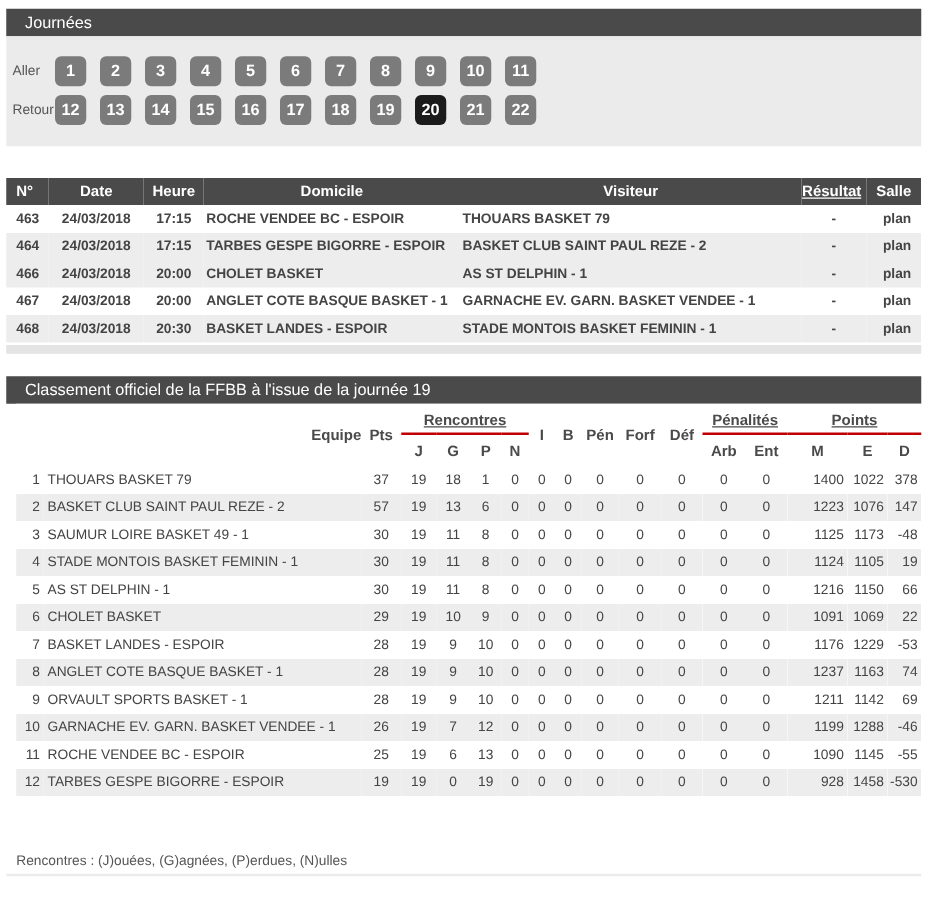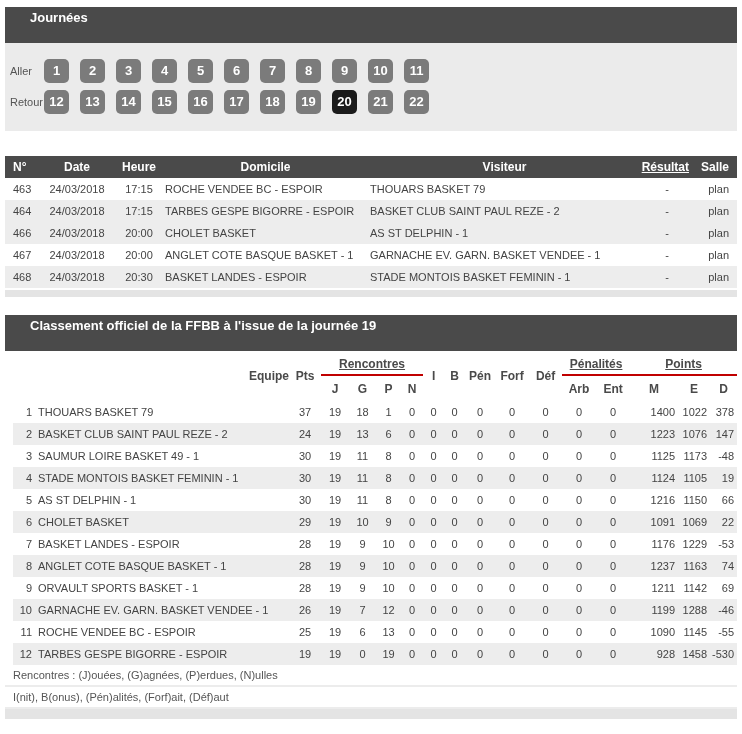"Journées" .bar { font-weight: bold -> normal; height: 36px -> 22px; padding-left: 25px -> 15px }
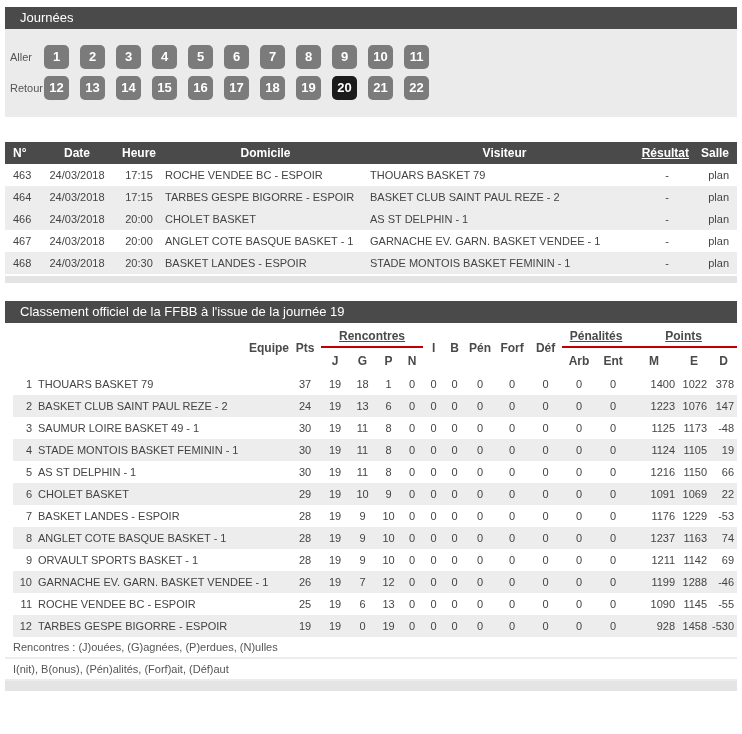"463" .sched td { font-weight: none -> bold }
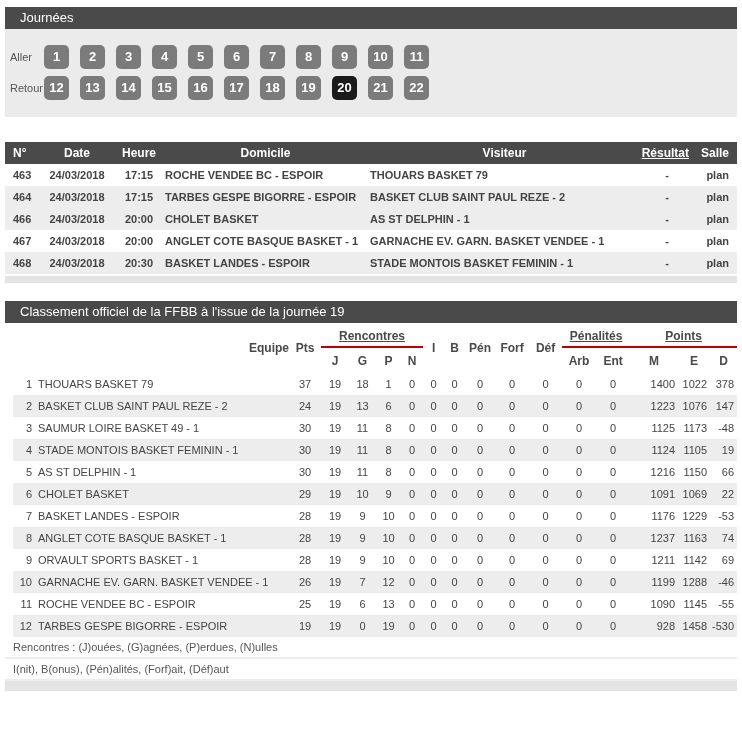"24" td.v0 { text: 24 -> 57 }
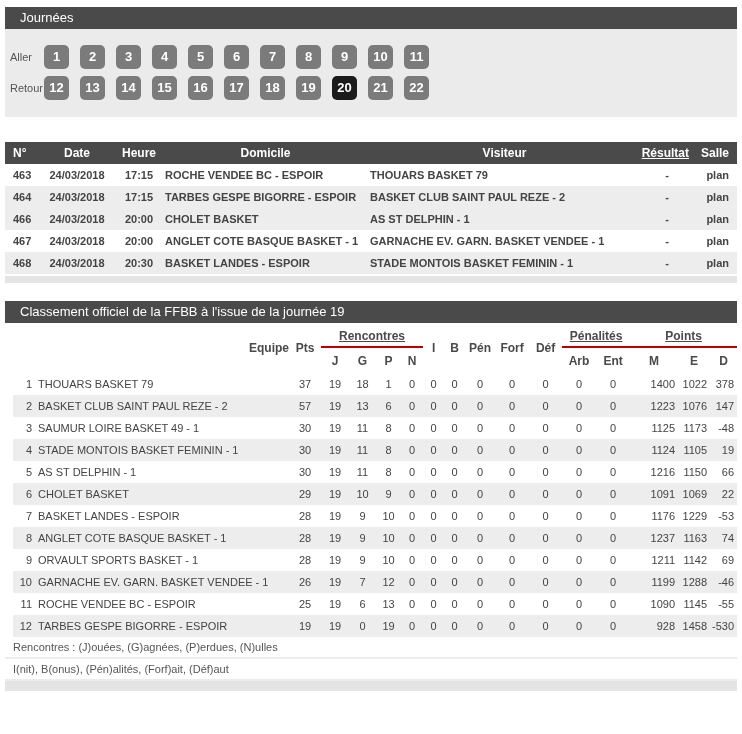"Rencontres : (J)ouées, (G)agnées," .legend-row { margin-top: none -> 42px }
